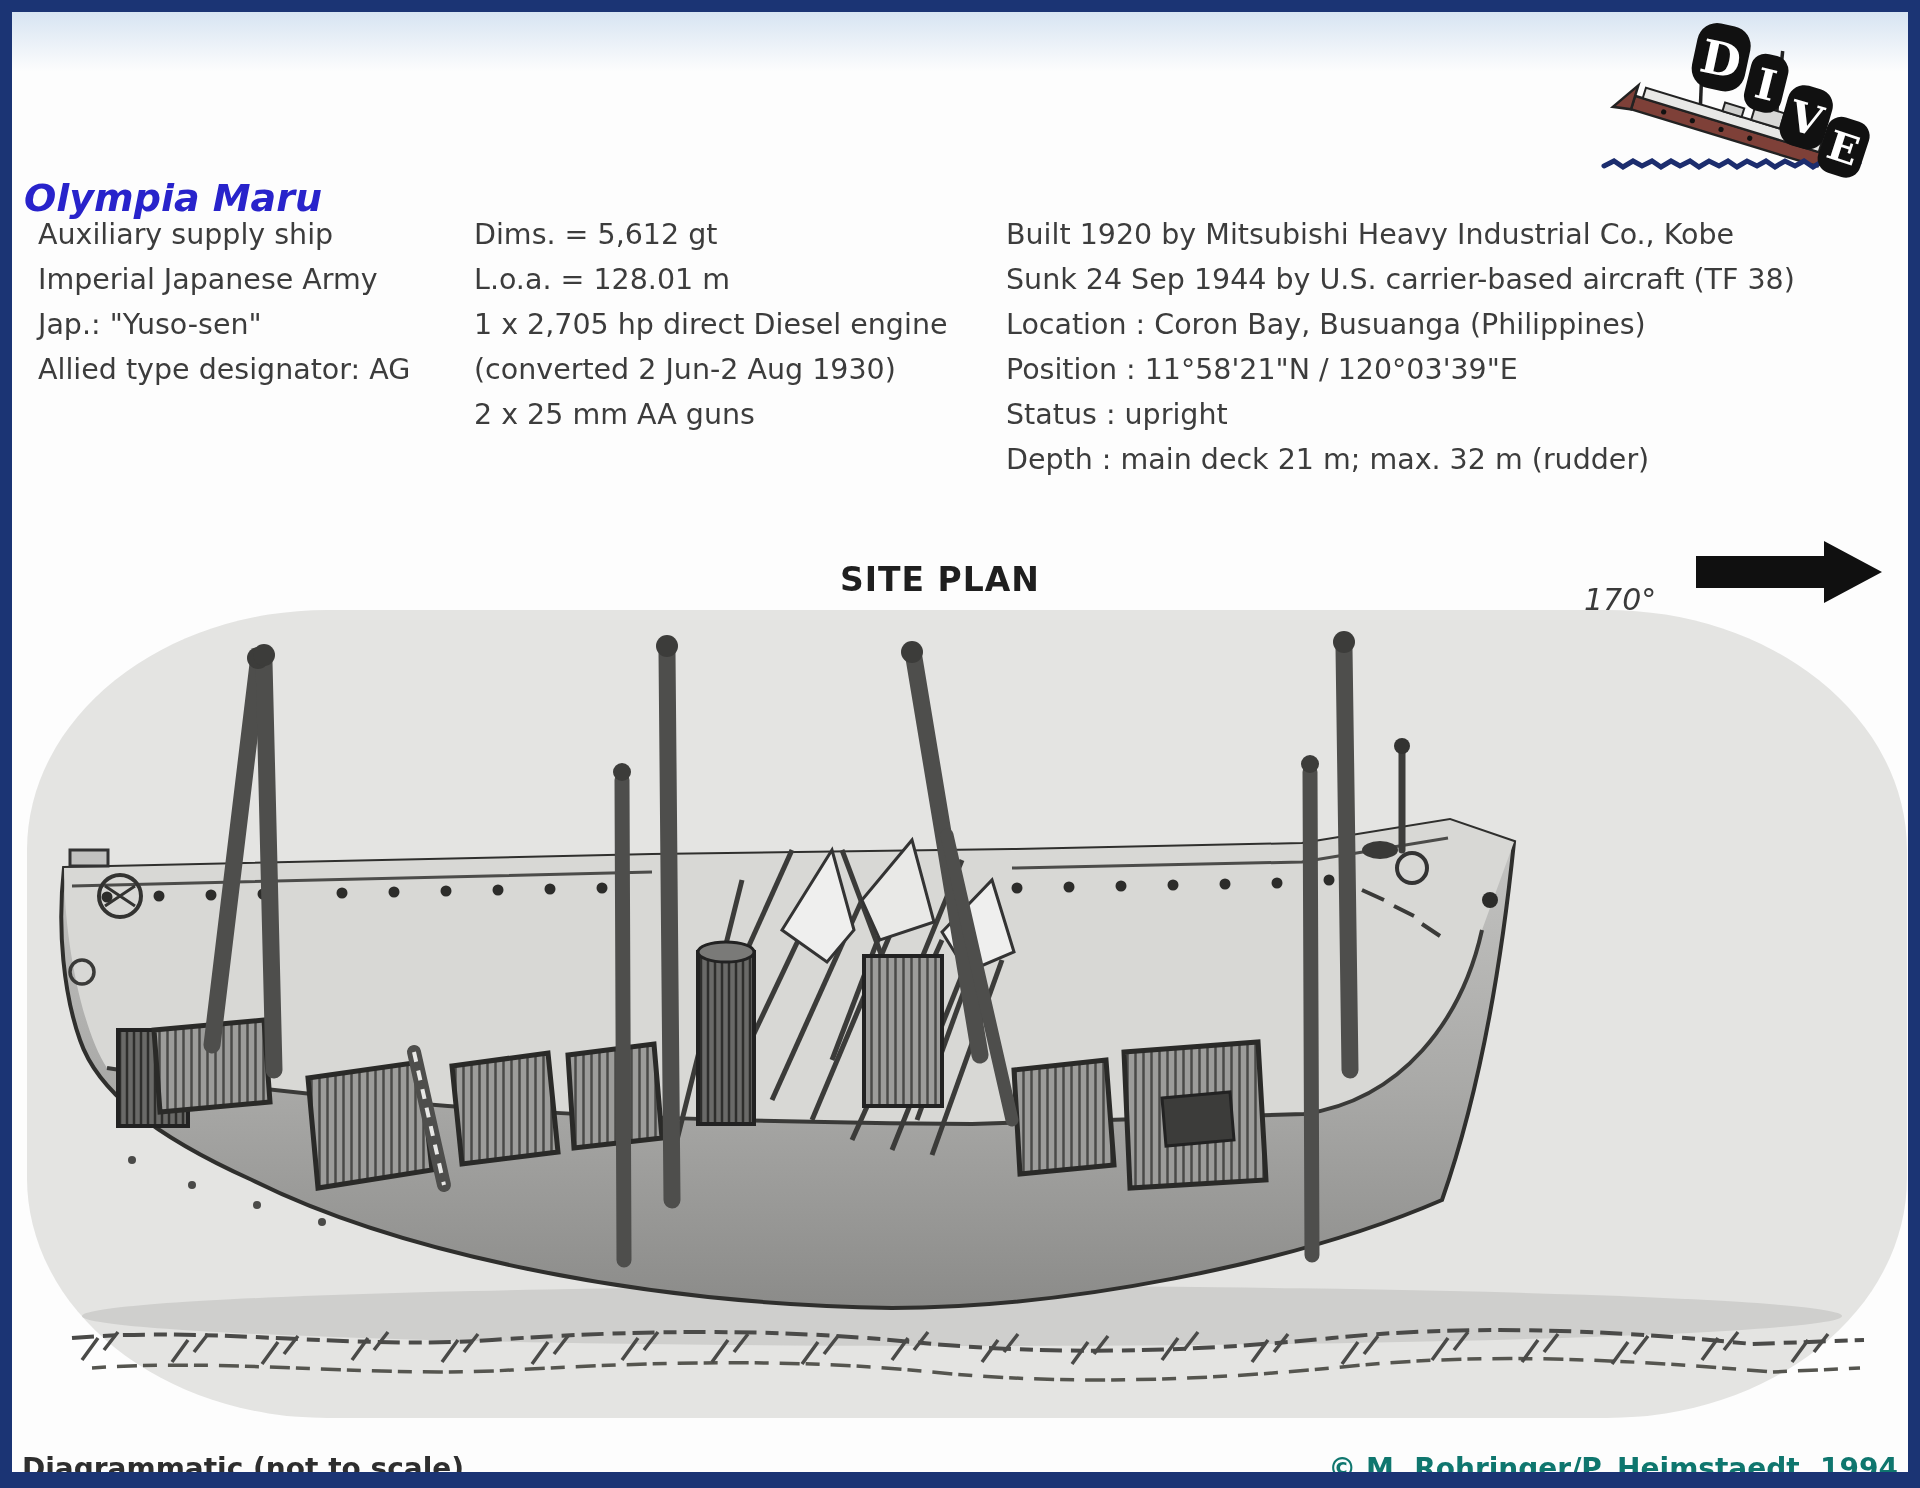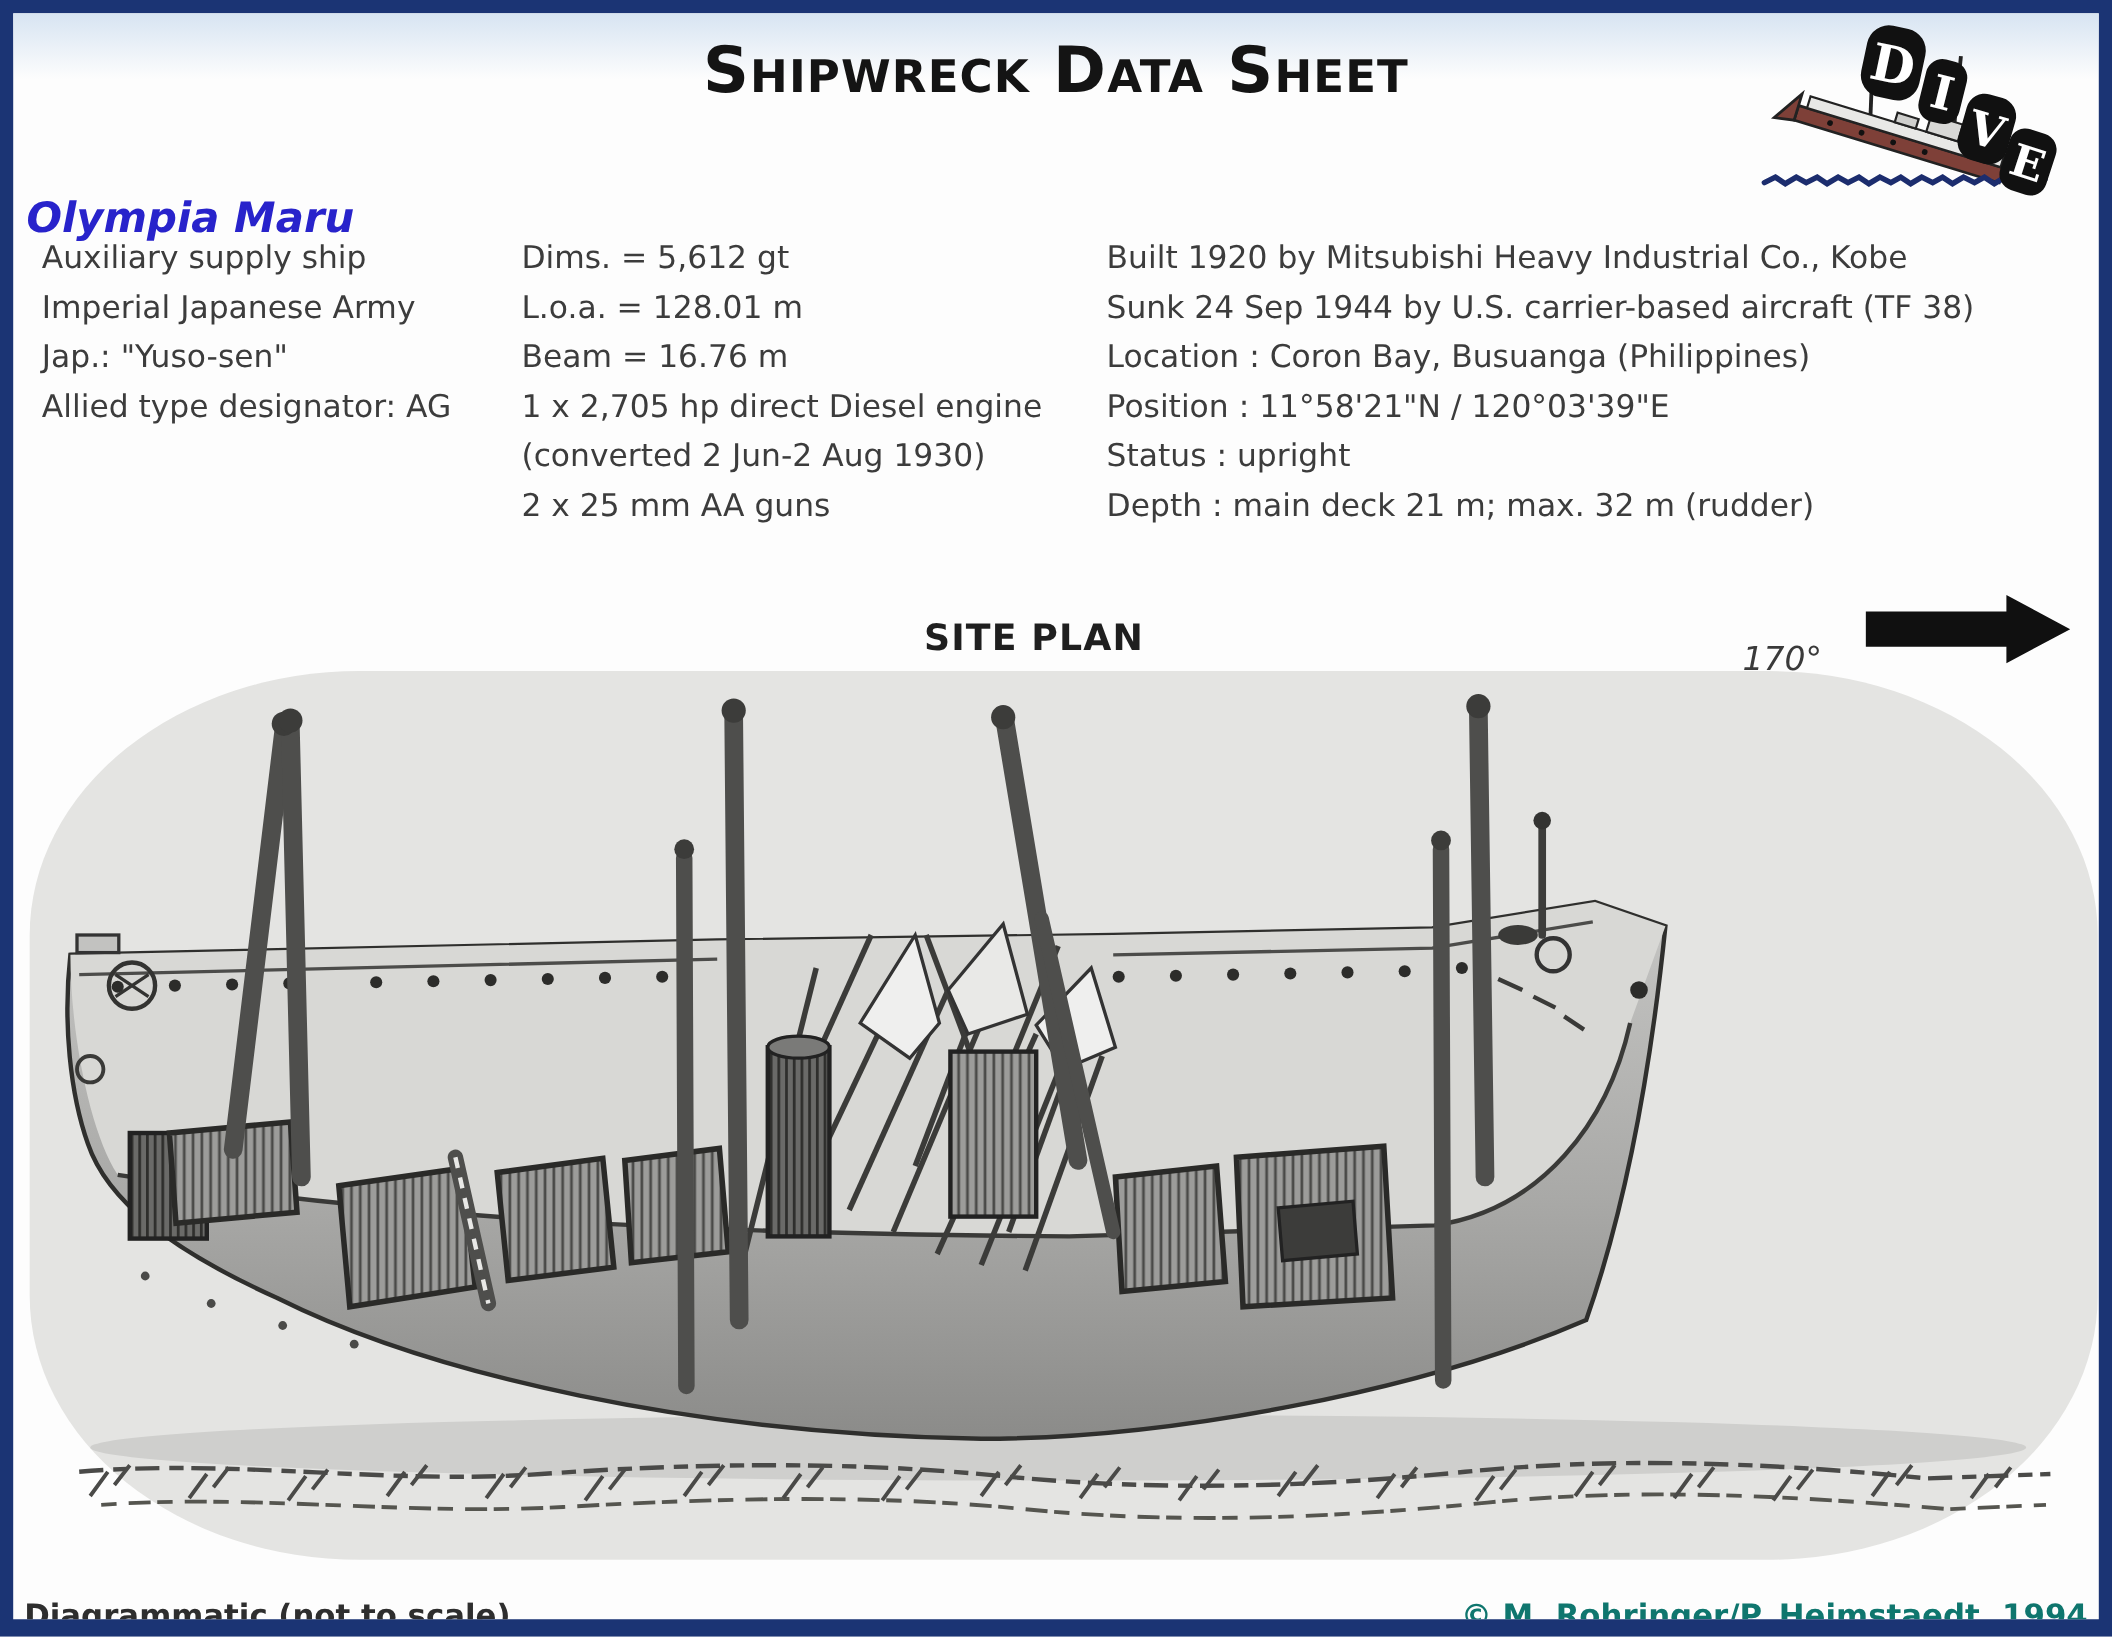"Shipwreck Data Sheet" div.title { html: <div>Shipwreck Data Sheet</div> -> none }
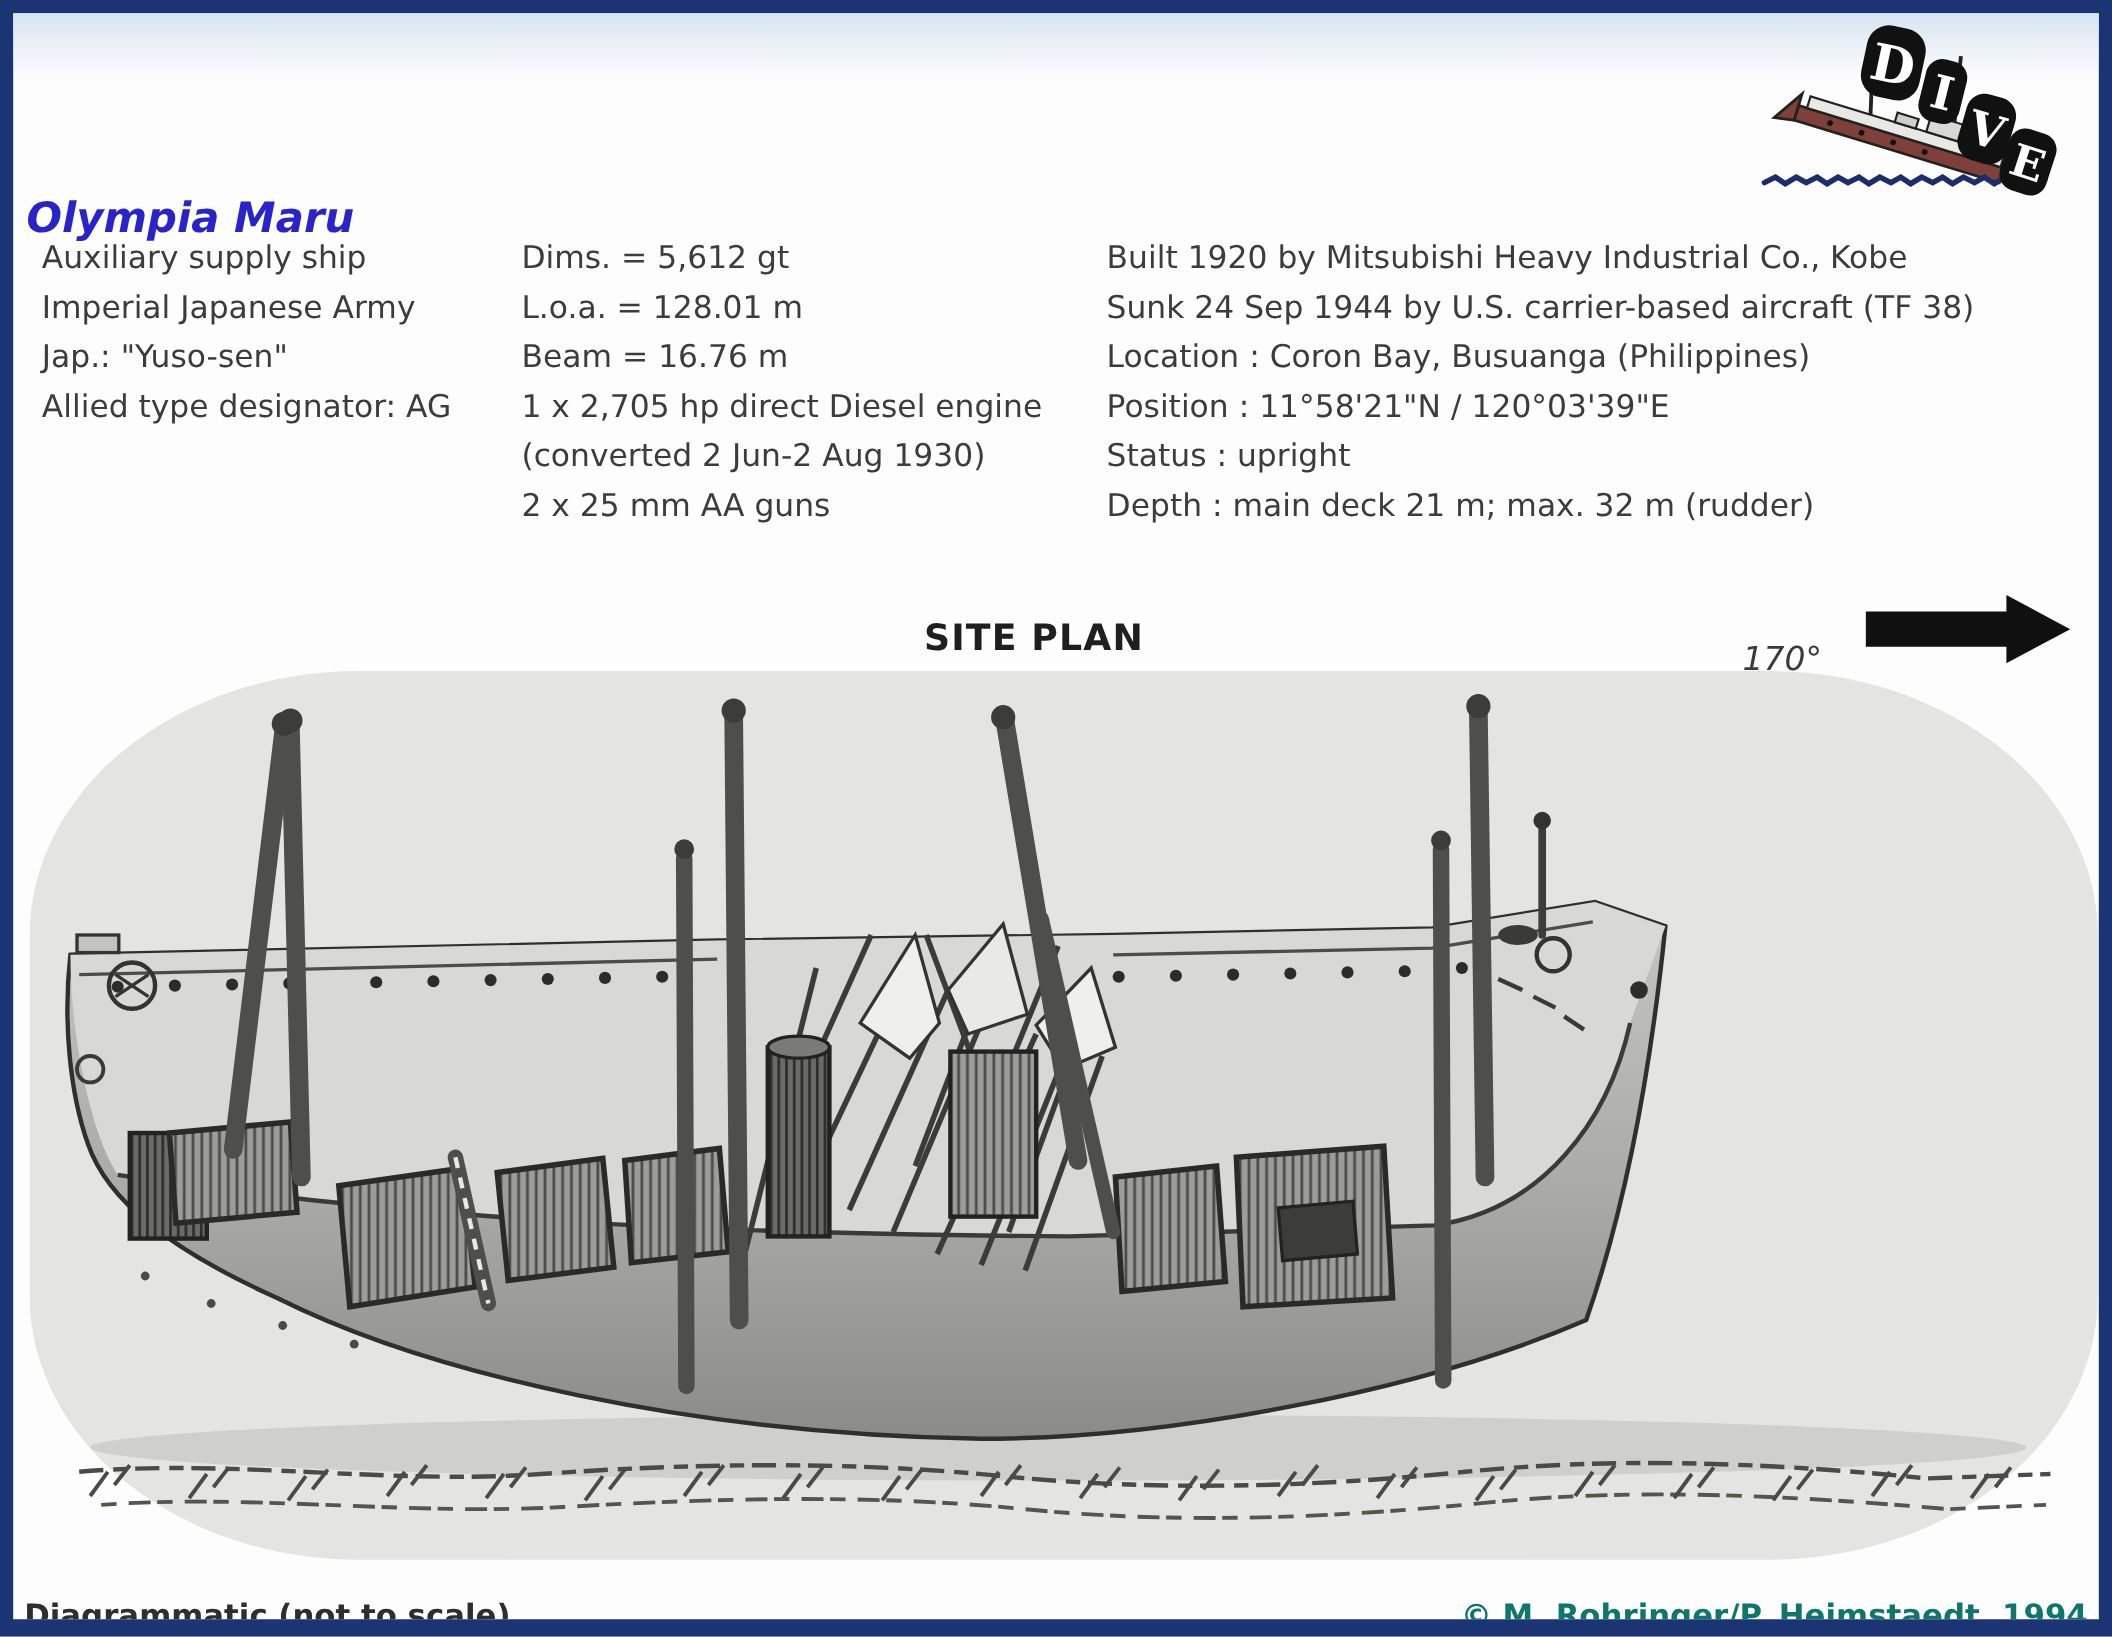"Beam = 16.76 m" div.line { html: <div>Beam = 16.76 m</div> -> none }
